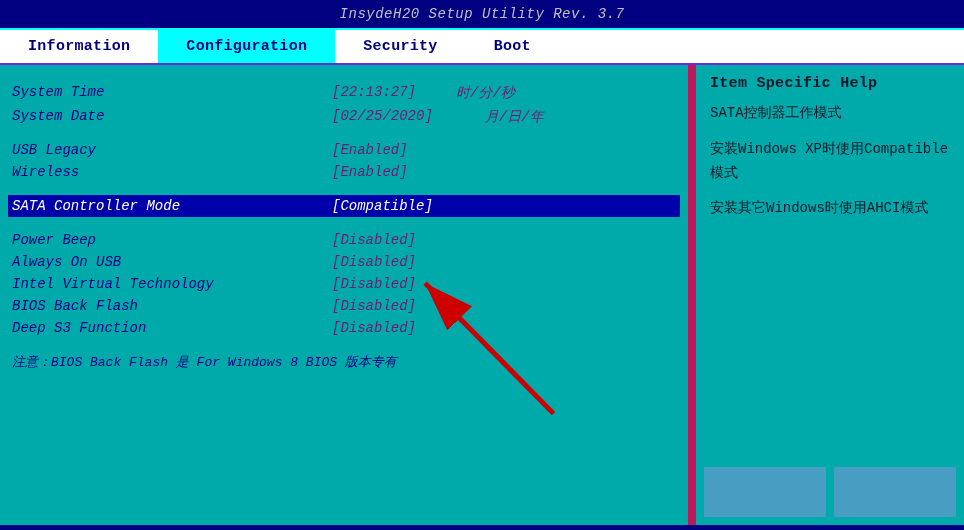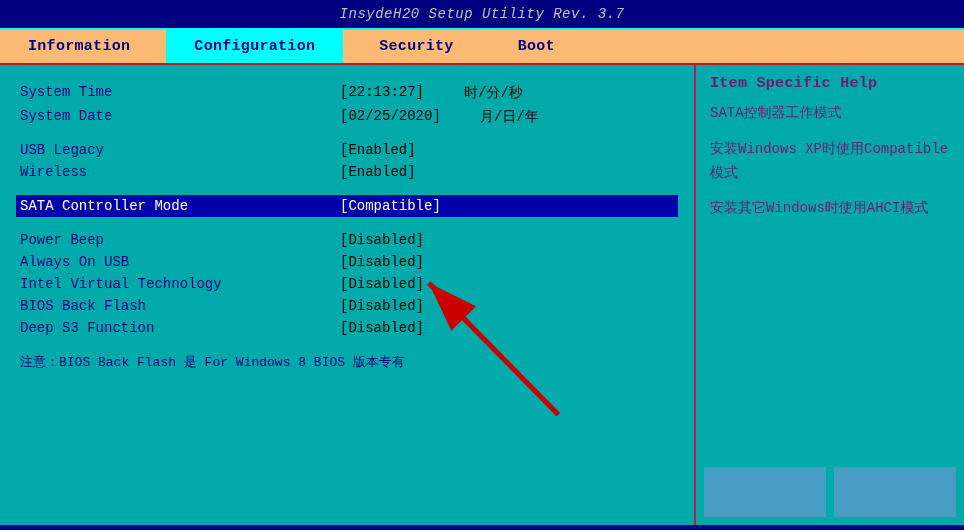"Information" .menu-bar { background: #fdba74 -> #ffffff; border-bottom: 2px solid #b91c1c -> 2px solid #6d28d9; gap: 8px -> none }
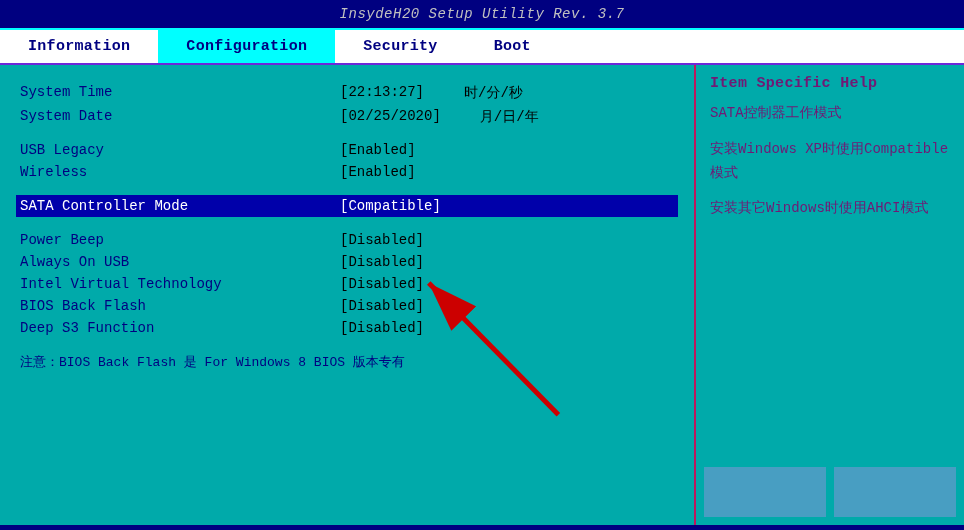"System Time" .left-panel { border-right: 2px solid #be185d -> 8px solid #be185d; font-style: none -> italic; padding: 12px 20px -> 12px 12px }
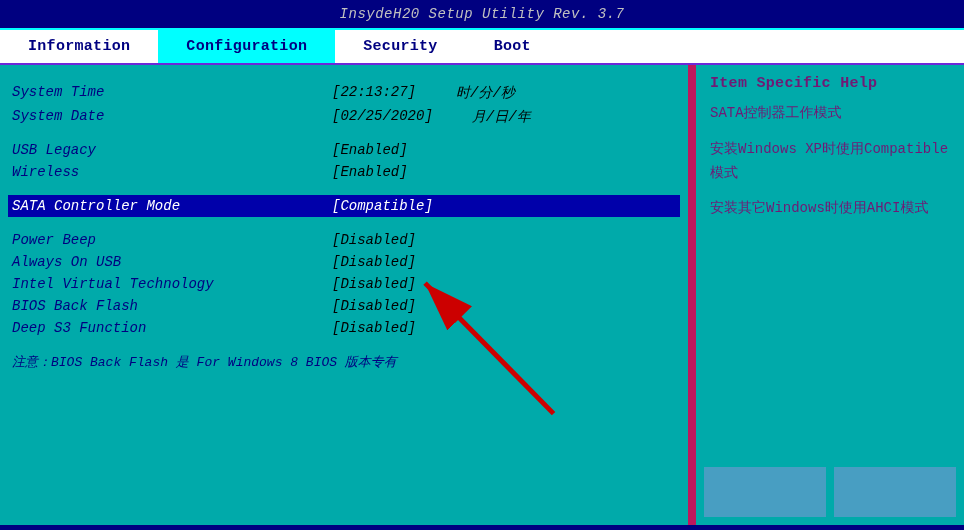"[22:13:27]" .config-value { color: #000000 -> #701a75 }
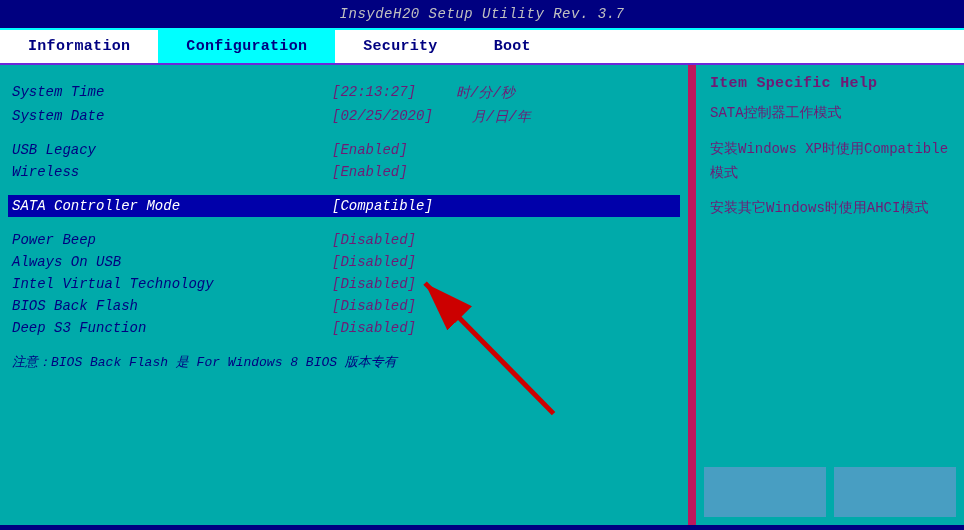"Item Specific Help" .right-panel { color: #701a75 -> #0f172a }
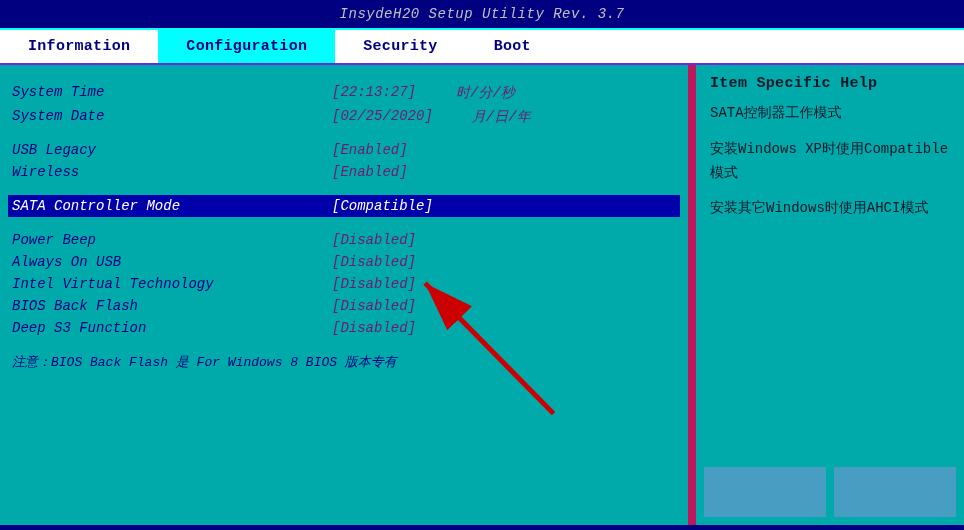"[02/25/2020]" span.config-value { margin-right: 39px -> 52px }
